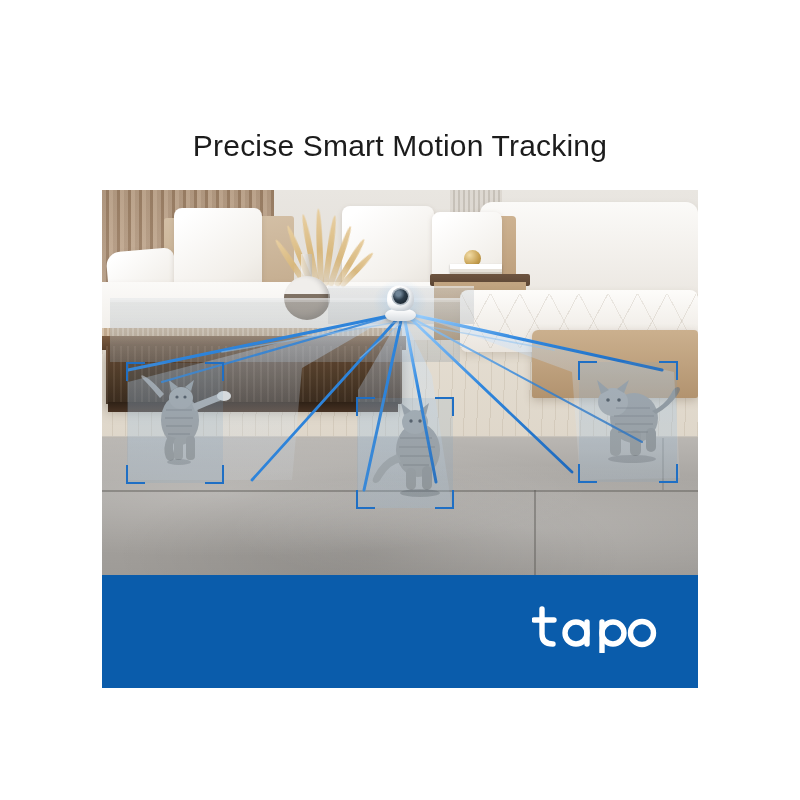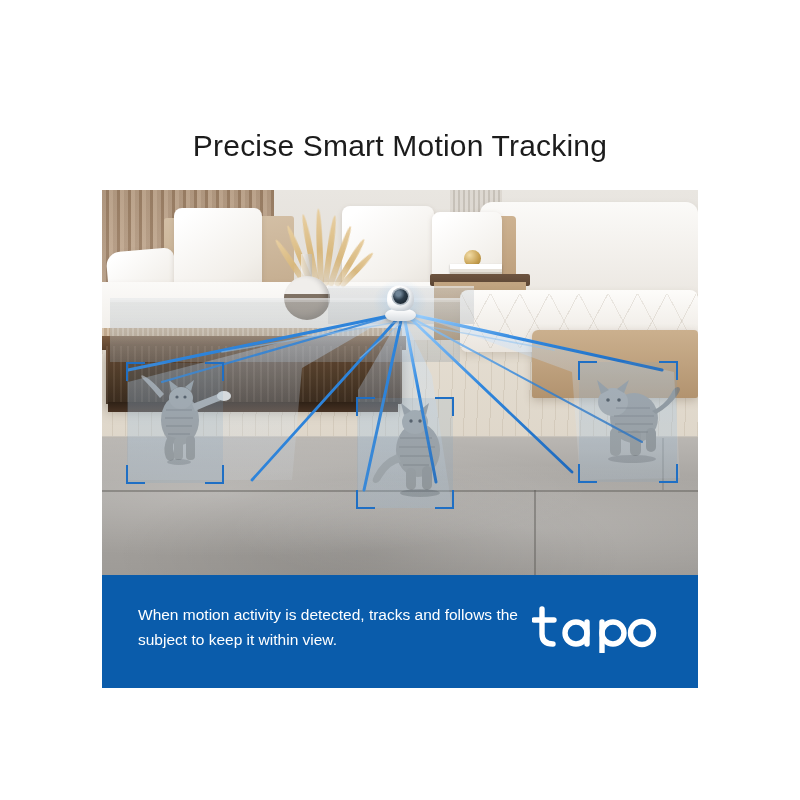"When motion activity is detected," div.banner-text { html: <div>When motion activity is detected, tracks and follows the subject to keep it within view.</div> -> none }
